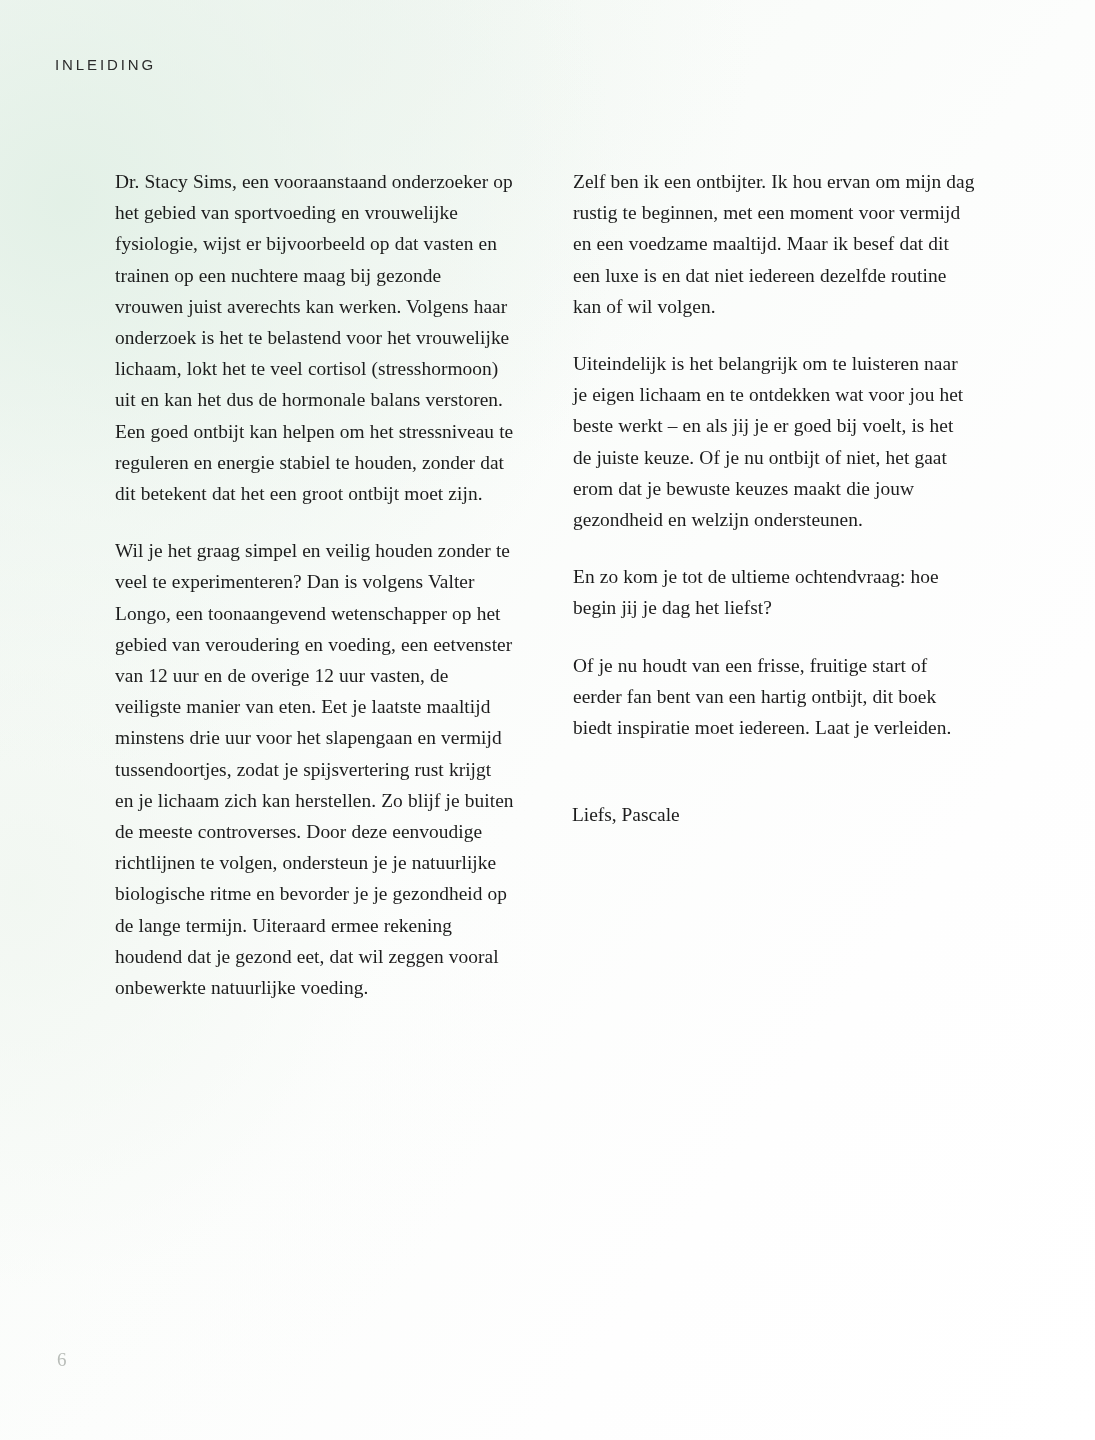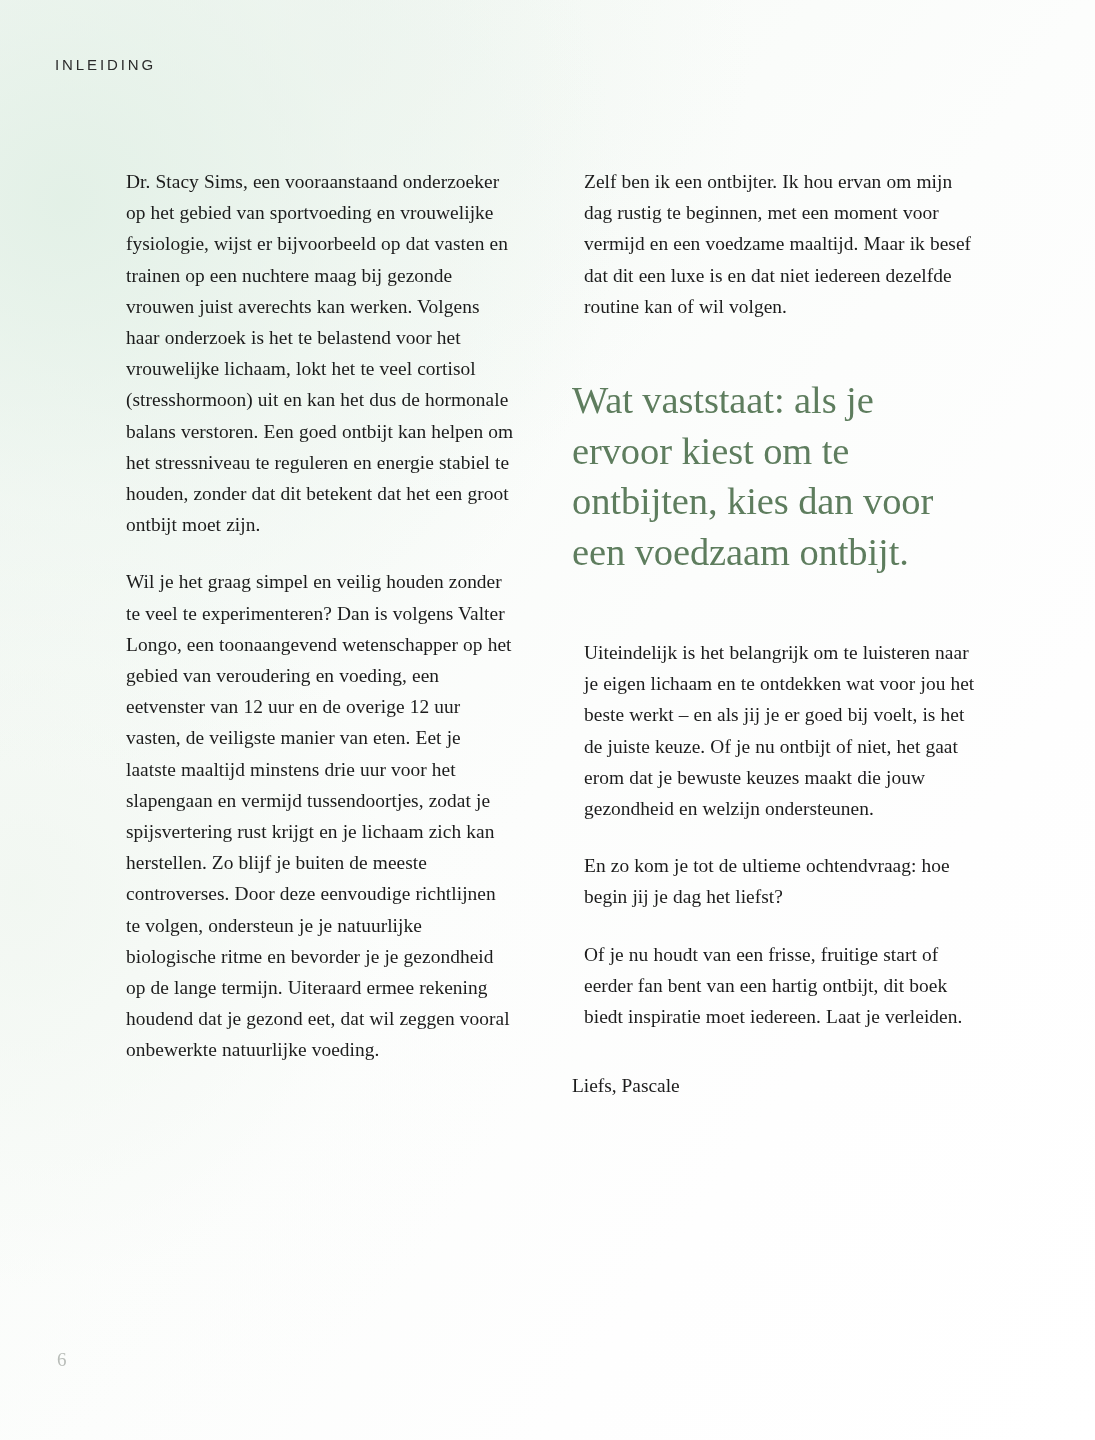"Dr. Stacy Sims, een vooraanstaand" p.body-par { margin: 0 0 26px 12px -> 0 0 26px 1px }
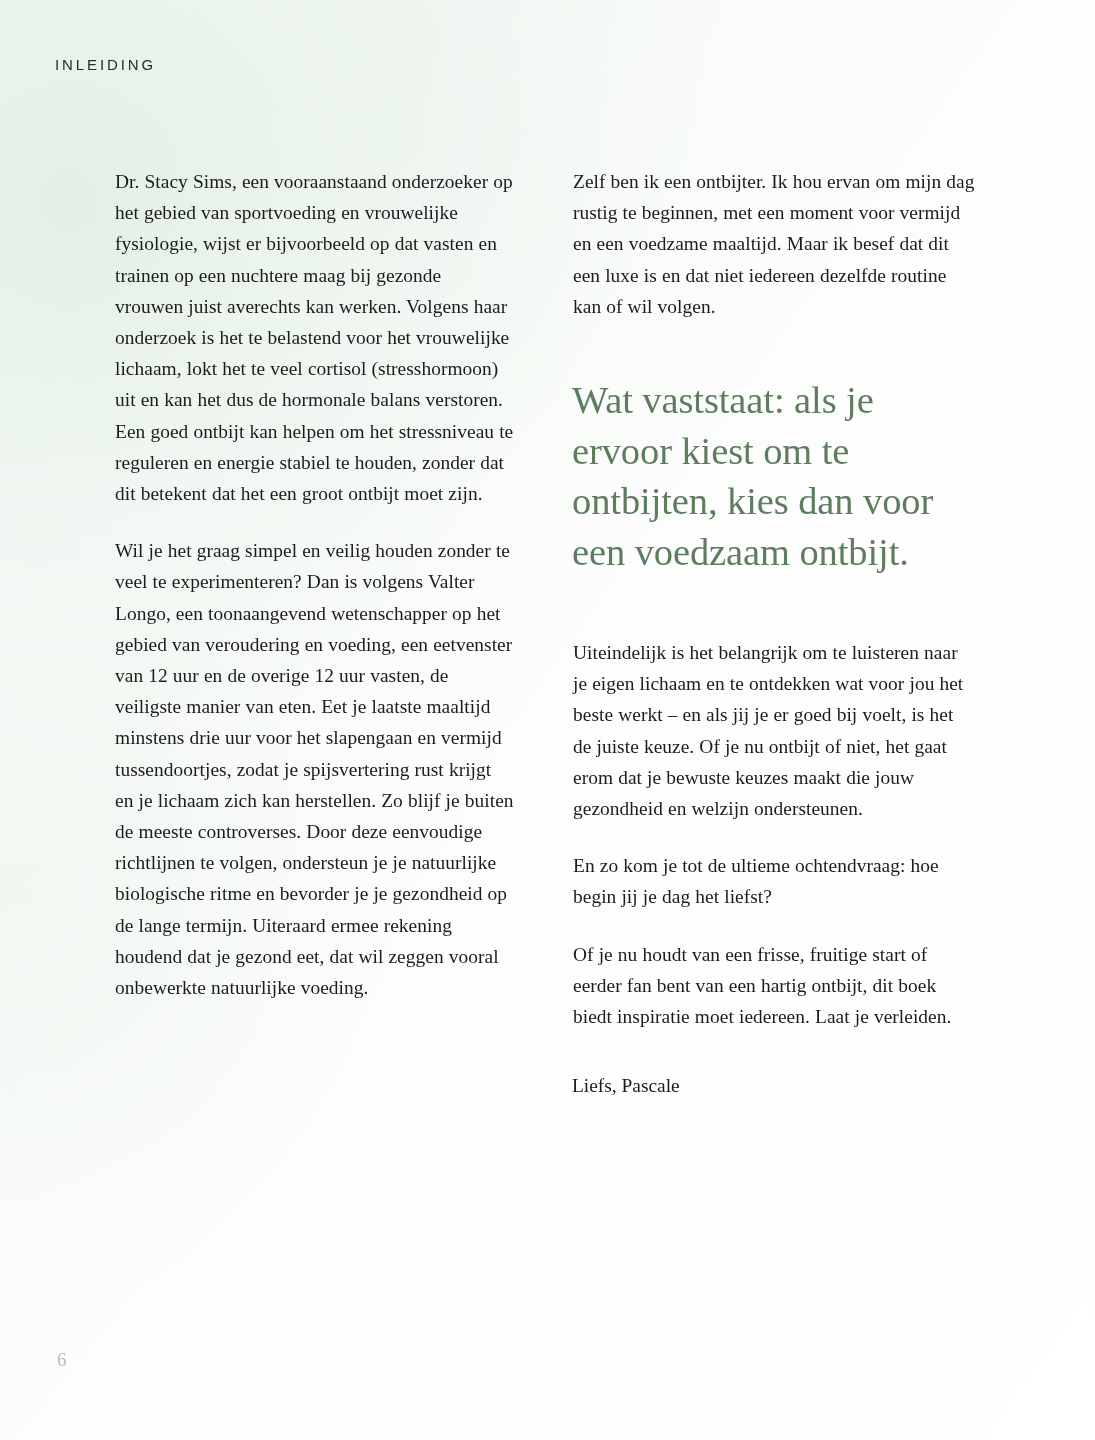"Wat vaststaat: als je ervoor" p.pullquote { html: <p>Wat vaststaat: als je ervoor kiest om te ontbijten, kies dan voor een voedzaam ontbijt.</p> -> none }
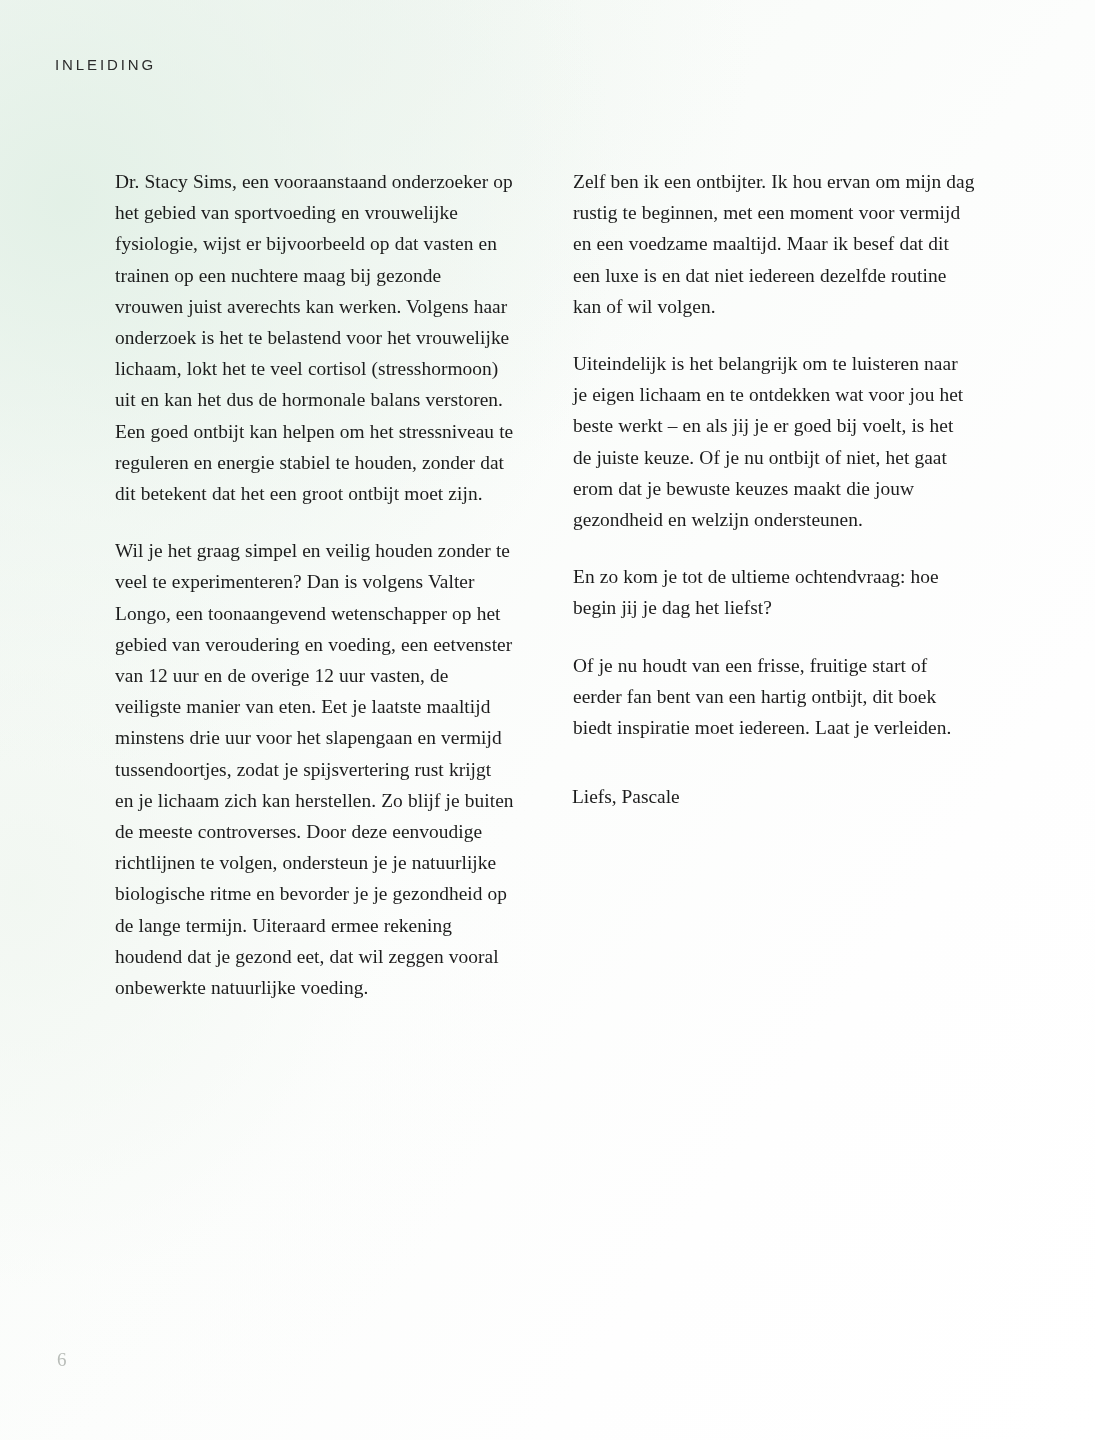"Liefs, Pascale" .signature { margin-top: 38px -> 56px }
